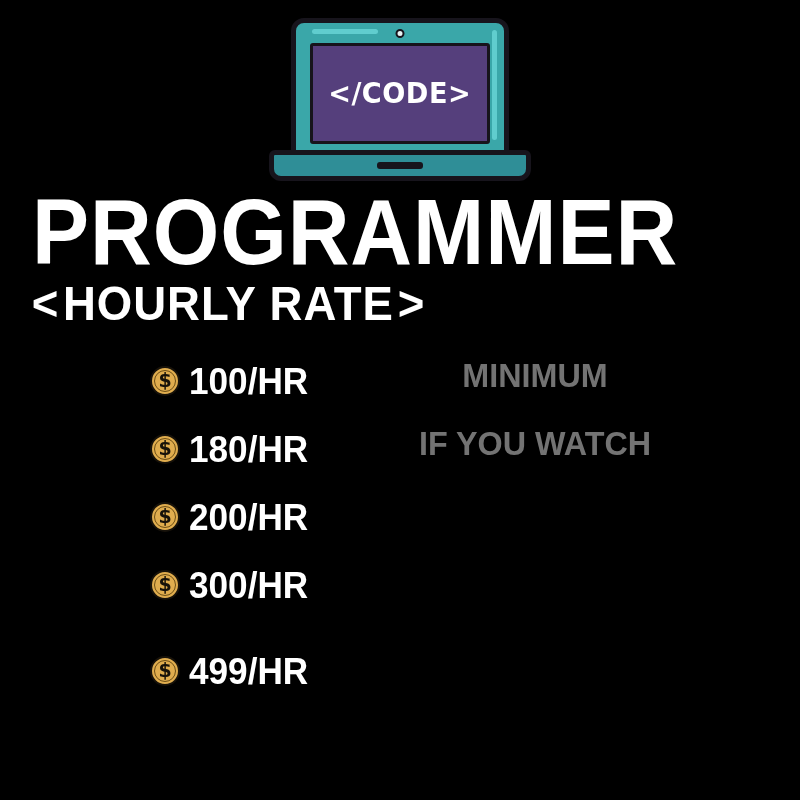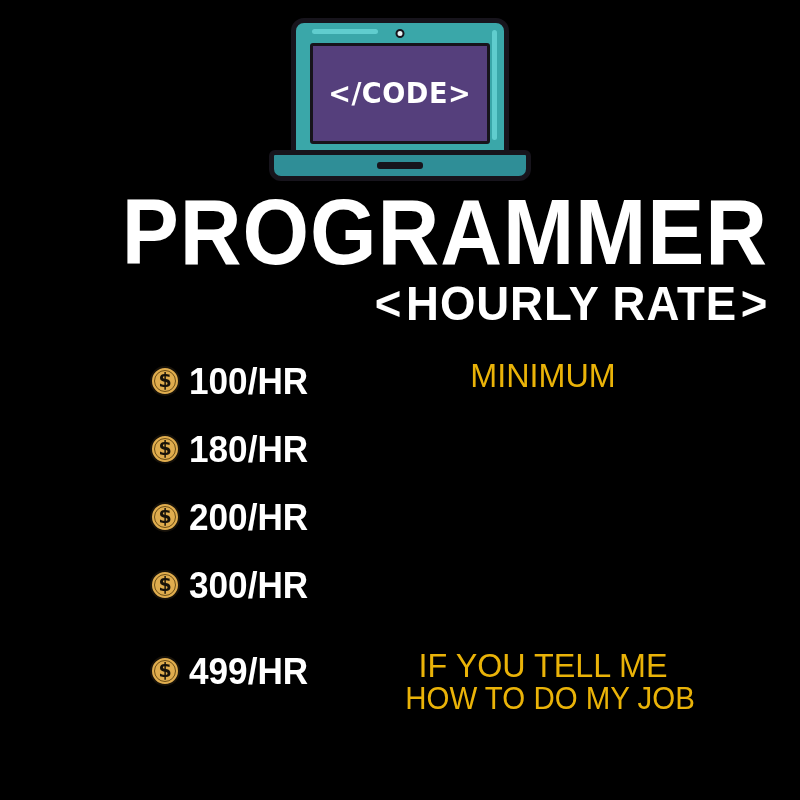"PROGRAMMER" .headline-block { text-align: right -> left }
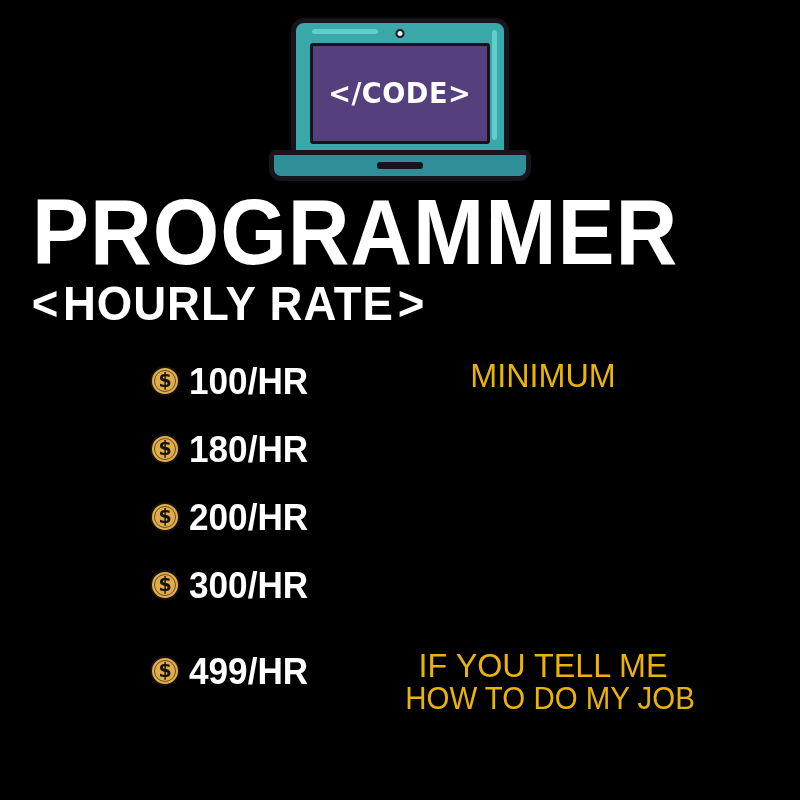"MINIMUM" .rate-right { color: #eab308 -> #737373; font-weight: normal -> bold; left: 398px -> 390px }
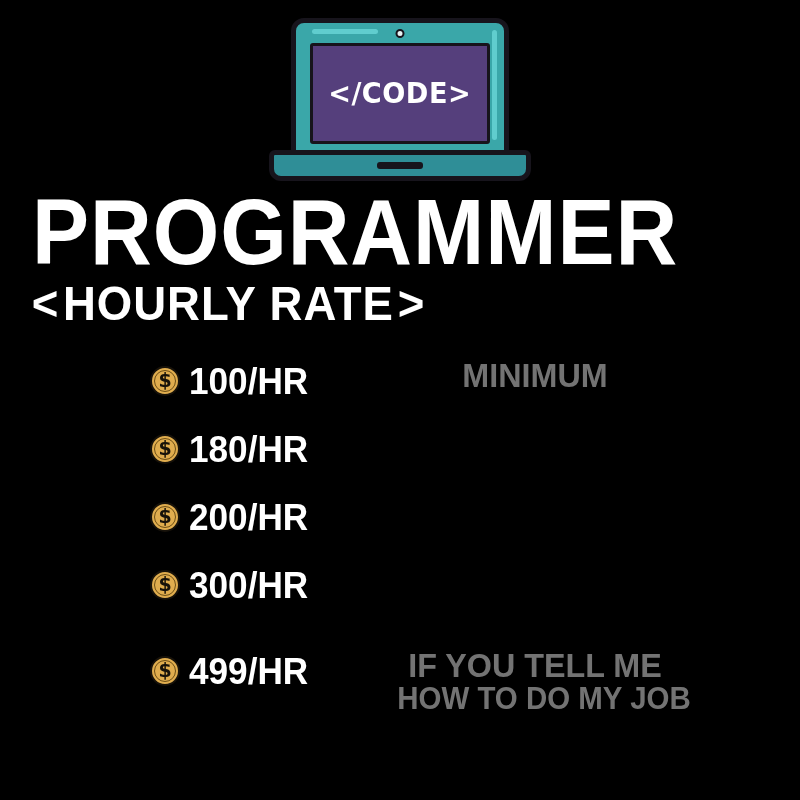"IF YOU WATCH" div.rate-right { html: none -> <div> <span>IF YOU WATCH</span> </div> }
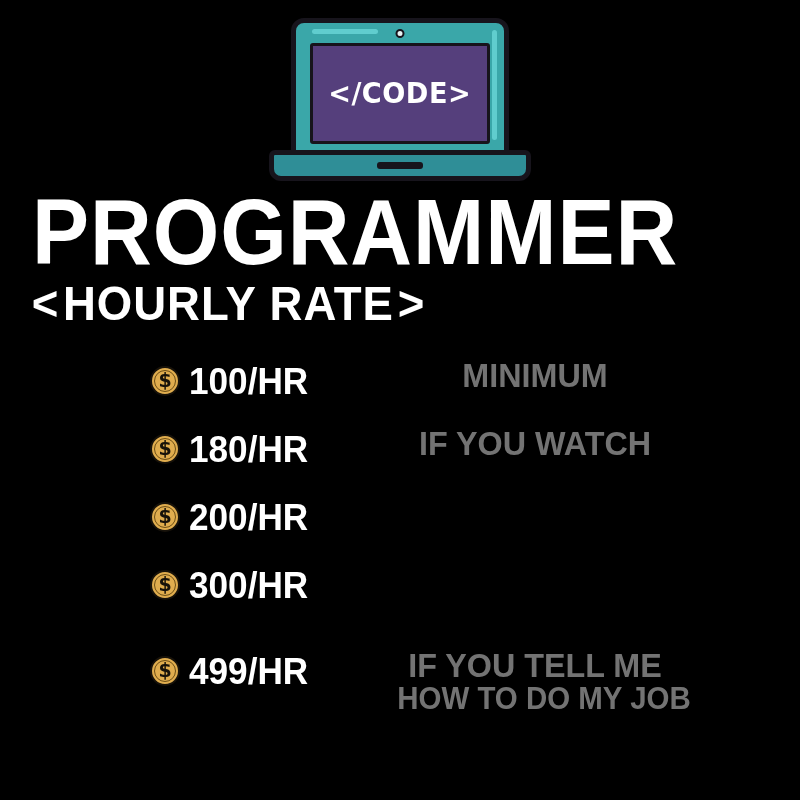"IF YOU TELL ME" div.rate-right { html: <div> <span>IF YOU TELL ME</span> <span>HOW TO DO MY JOB</span> </div> -> none }
